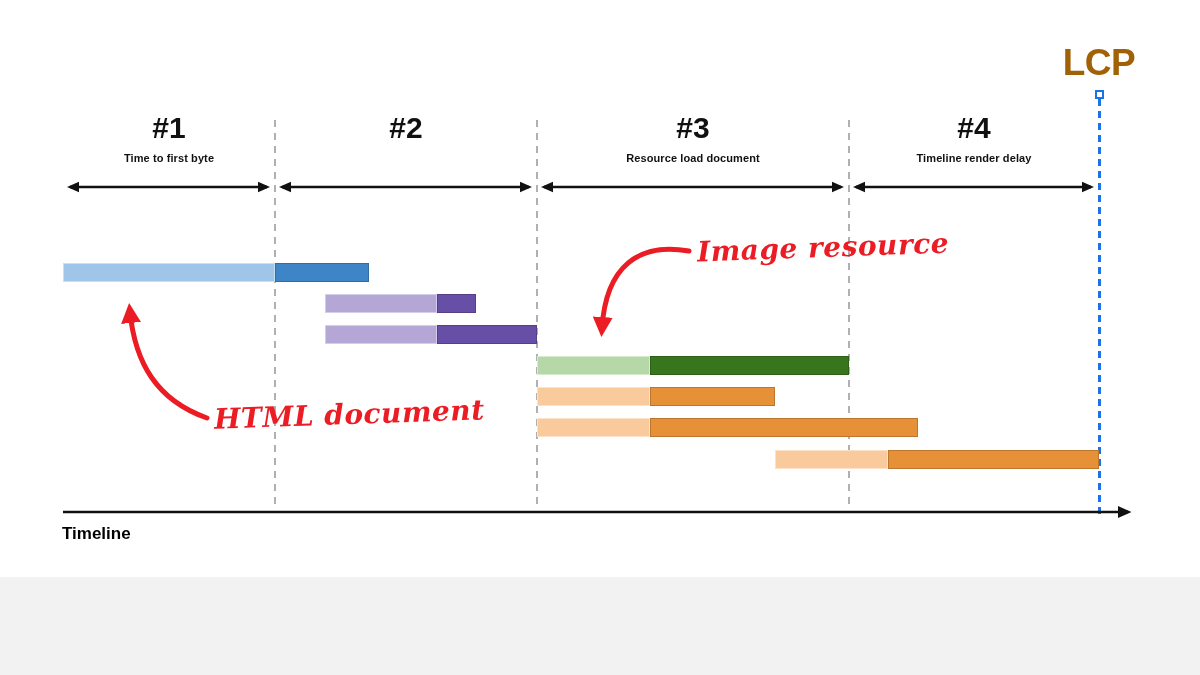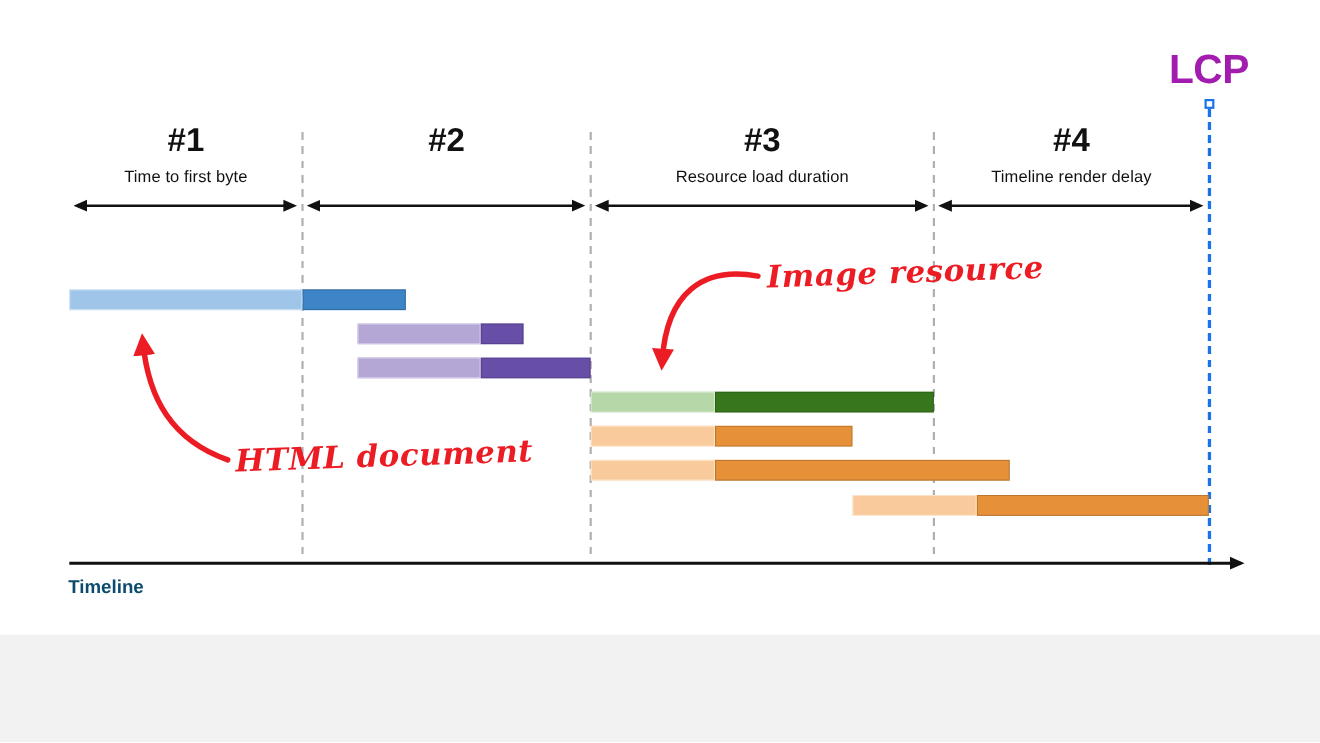"LCP" .lcp-label { color: #a21caf -> #a16207 }
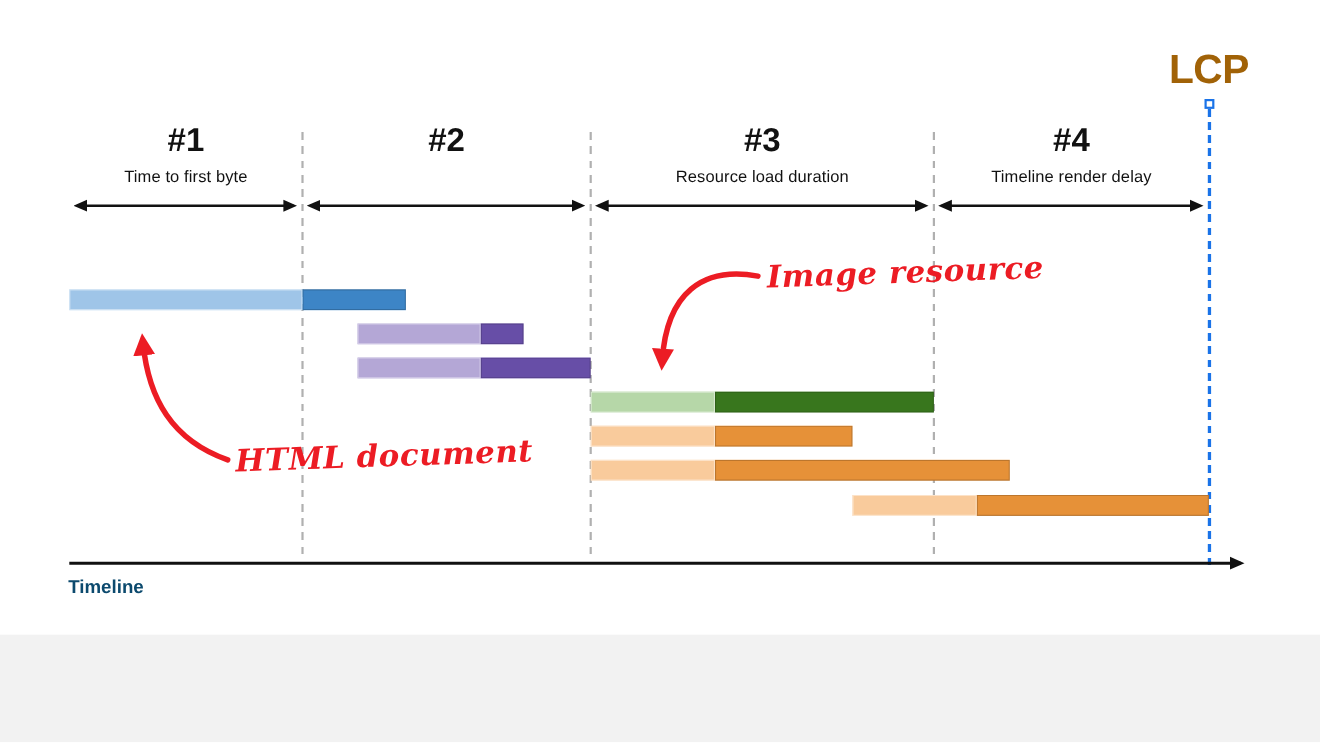"Time to first byte" .phase-name { font-size: 15px -> 11px; font-weight: 400 -> 700 }
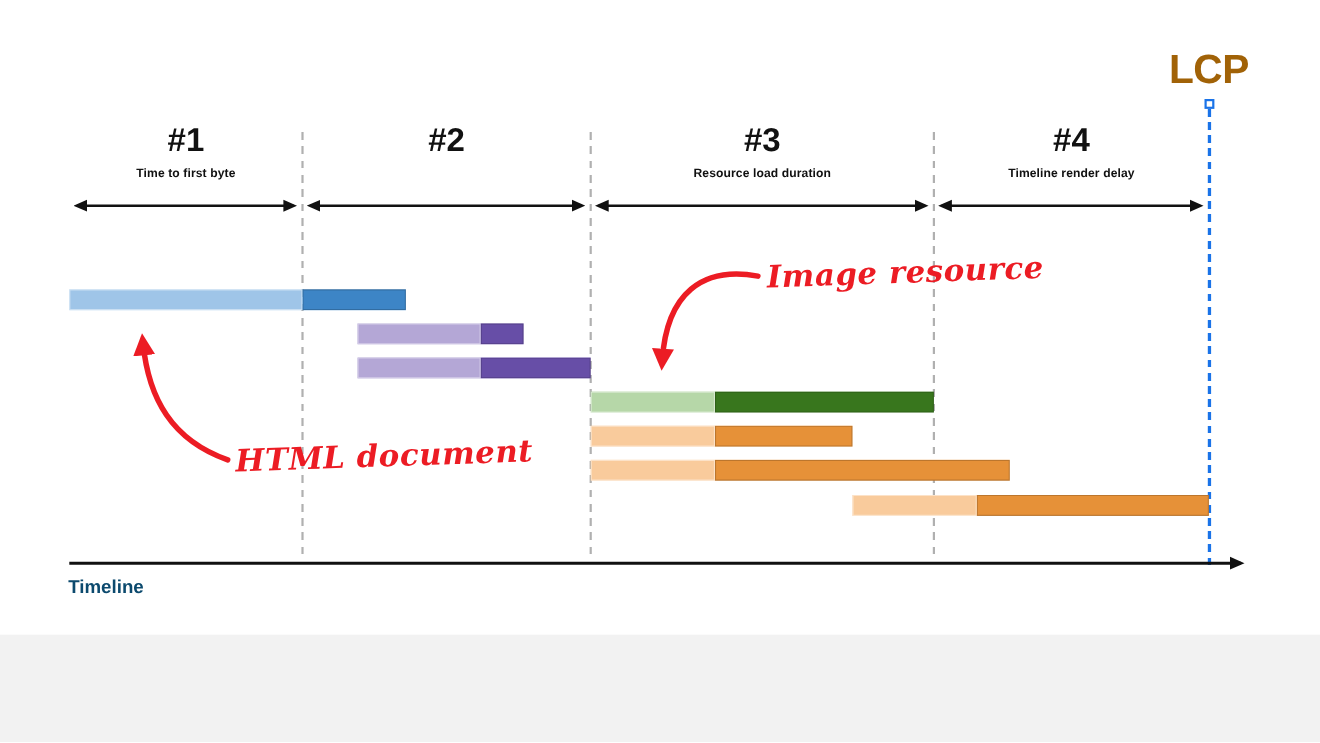"Resource load duration" div.phase-name { text: duration -> document }
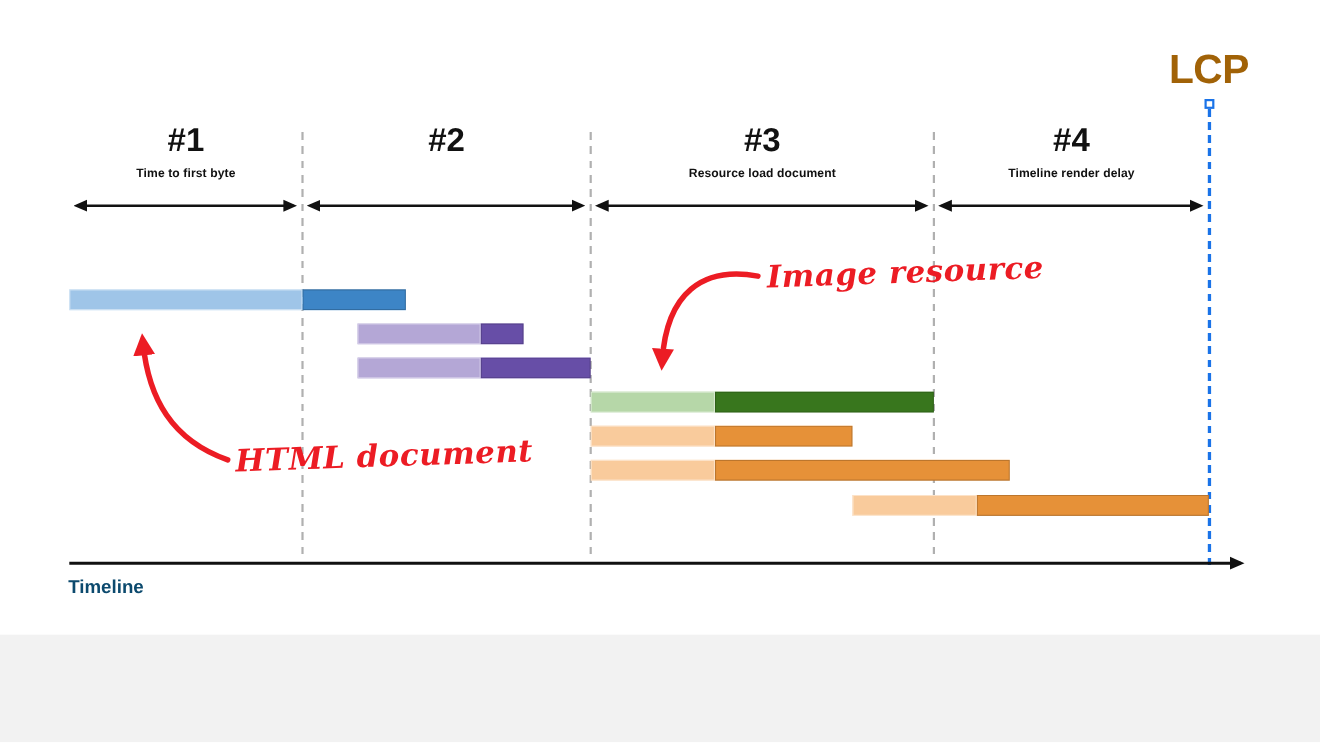"Timeline" .timeline-label { color: #0c4a6e -> #000000 }
